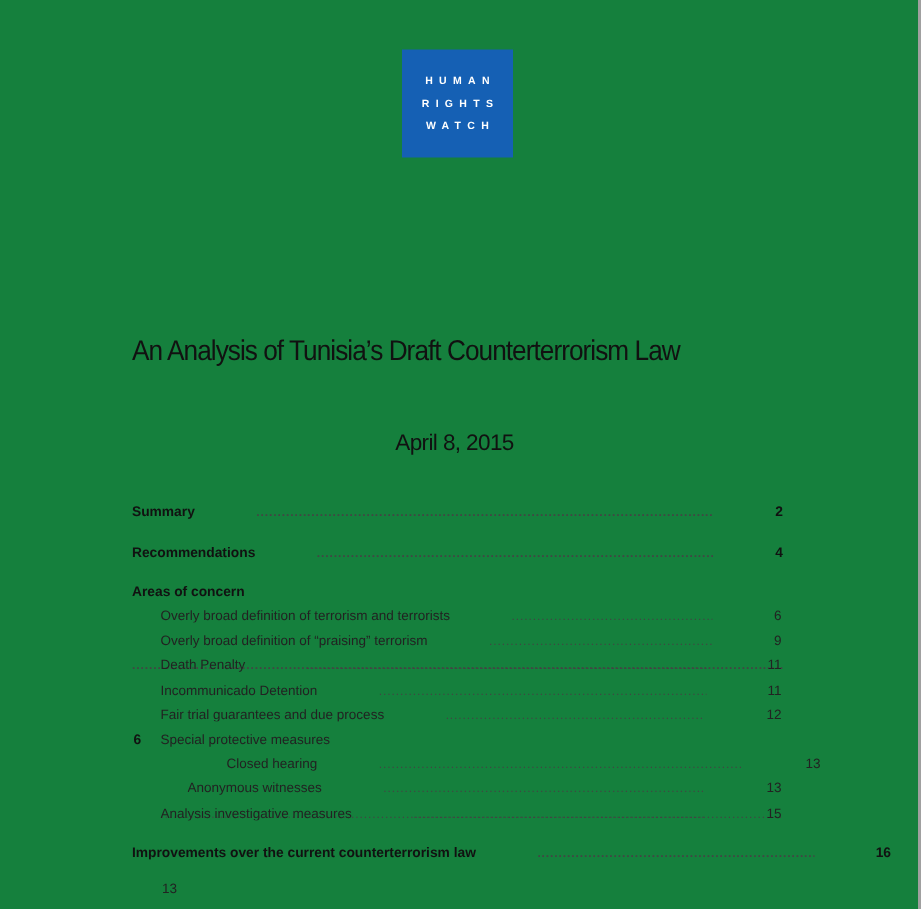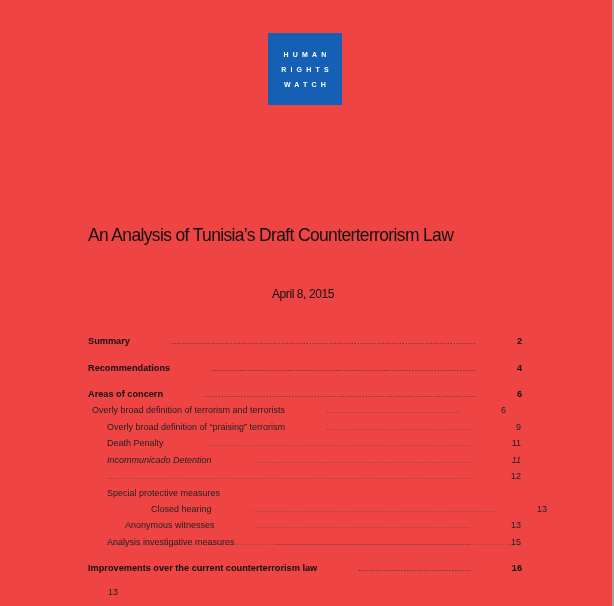"An Analysis of Tunisia’s Draft" .page { background: #ef4444 -> #15803d }
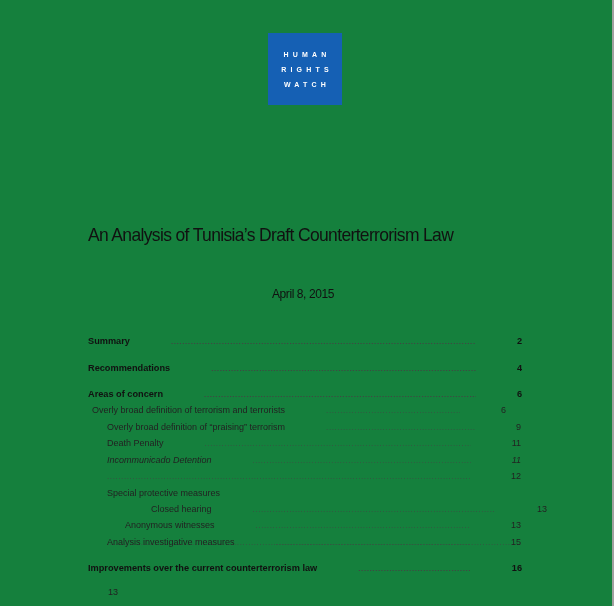"April 8, 2015" .date { font-size: 12px -> 15px }
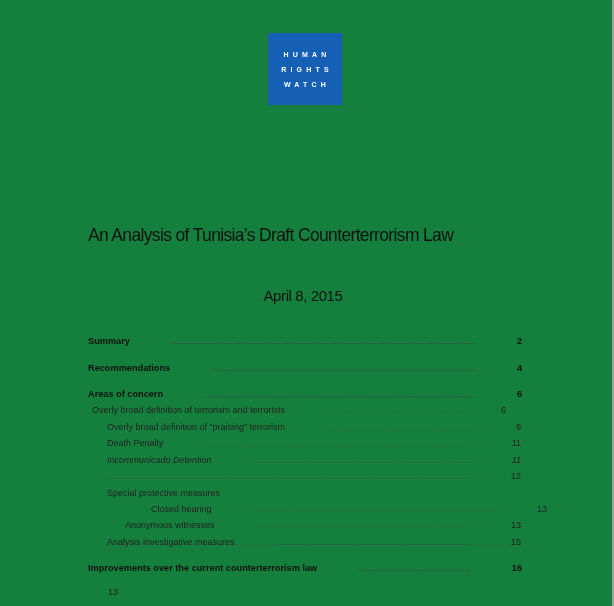"Areas of concern" div.toc-row { flex-direction: none -> column }
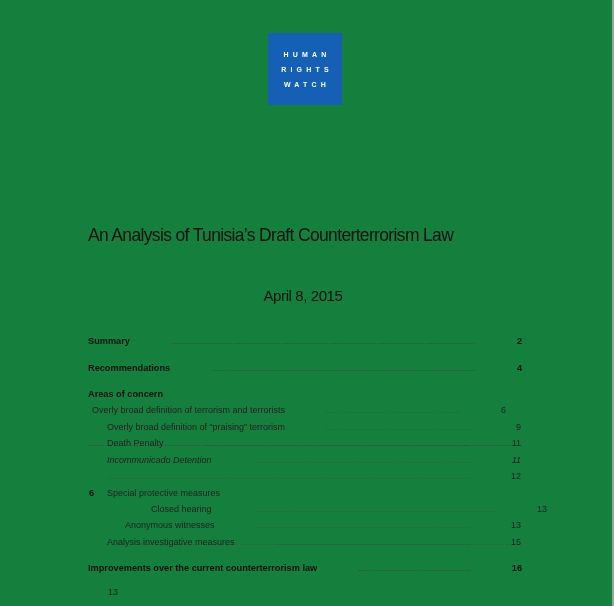"Overly broad definition of terrorism" div.toc-row { left: 4px -> 19px }
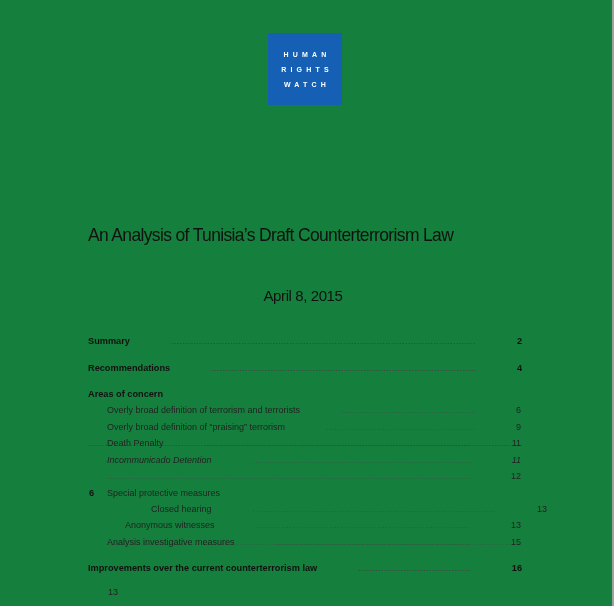"Incommunicado Detention" div.toc-row { font-style: italic -> none }
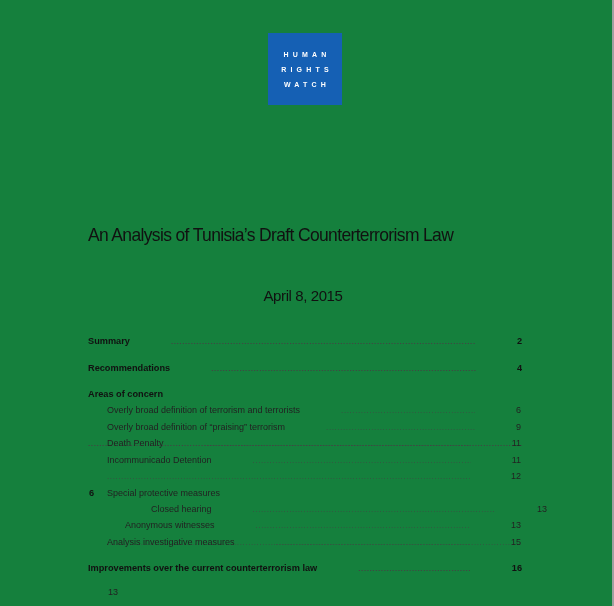"Fair trial guarantees and due" span.label { html: none -> <span>Fair trial guarantees and due process</span> }
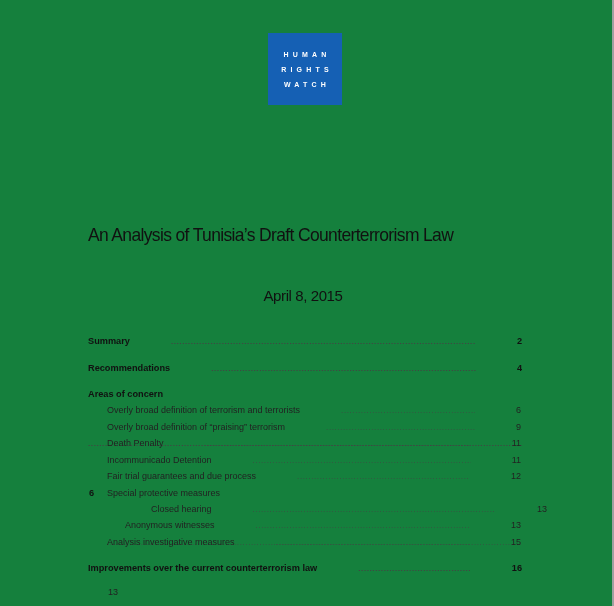"Improvements over the current" div.toc-row { width: 434px -> 506px }
